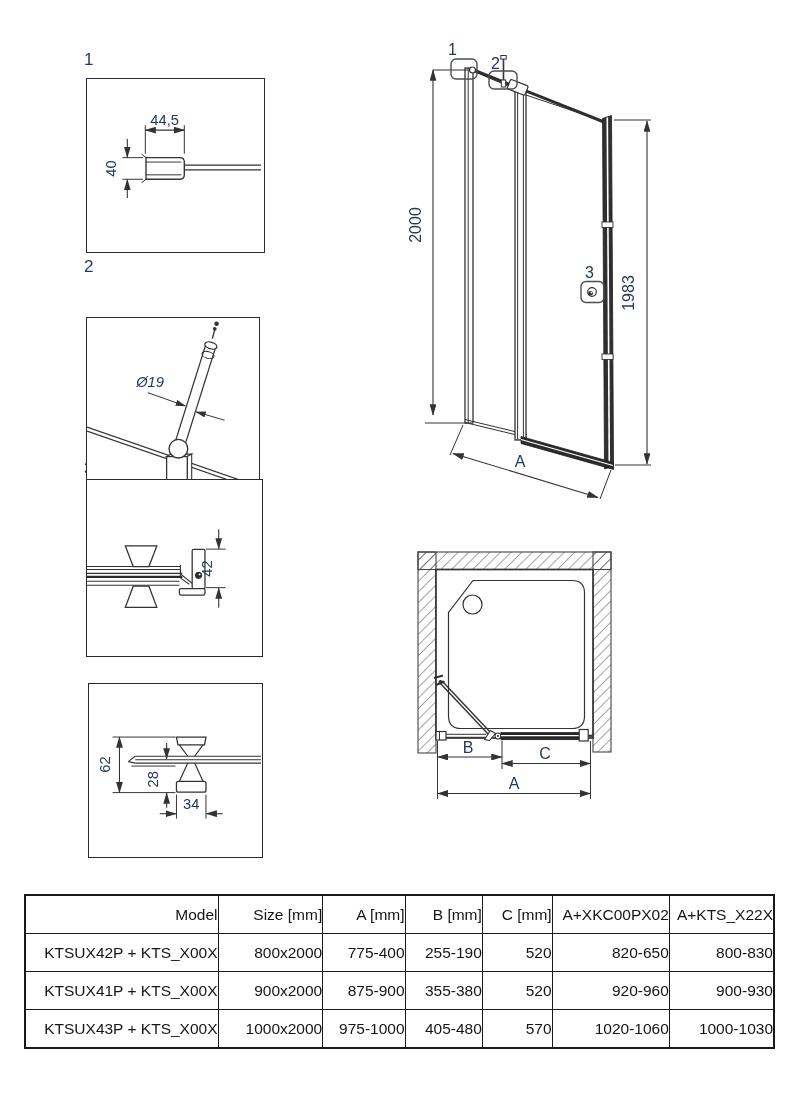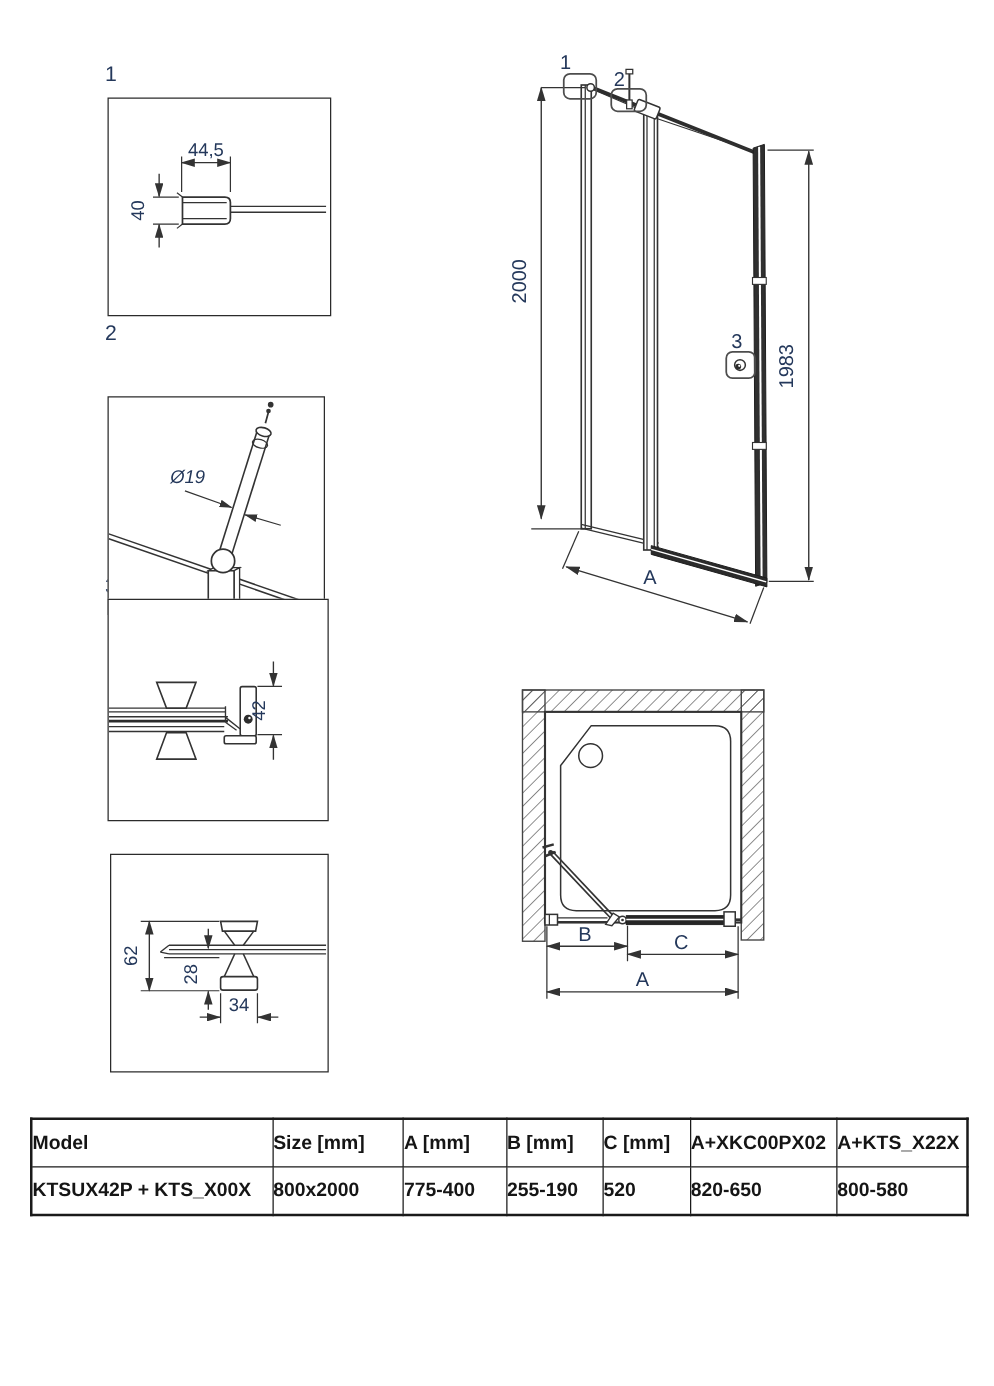"Model" table.spec th, table.spec td { font-weight: bold -> normal; text-align: left -> right }
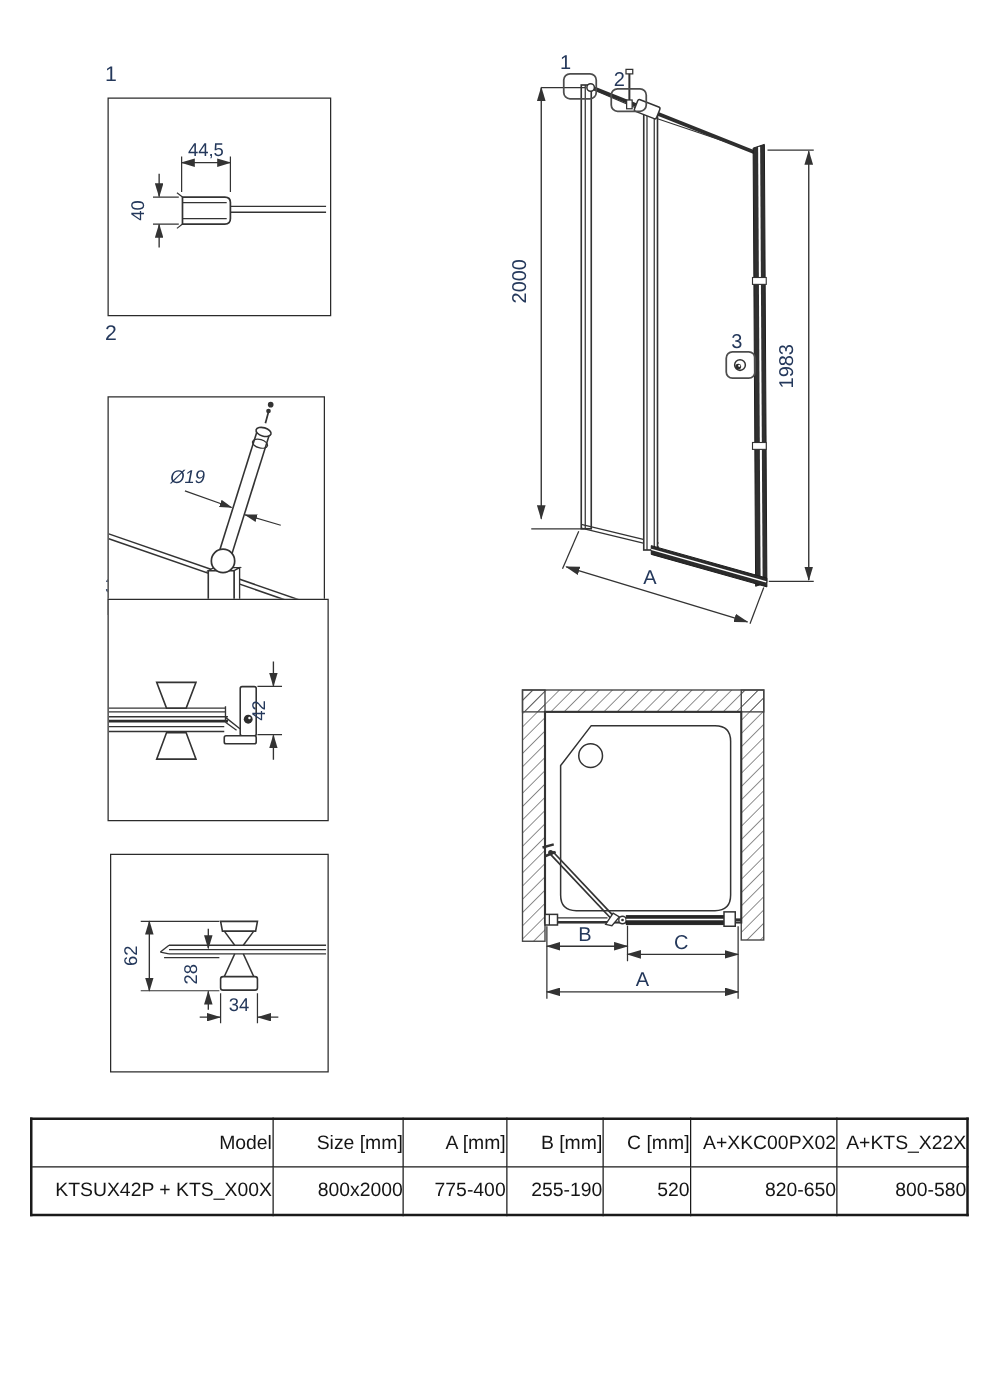"800-580" td { text: 800-580 -> 800-830 }
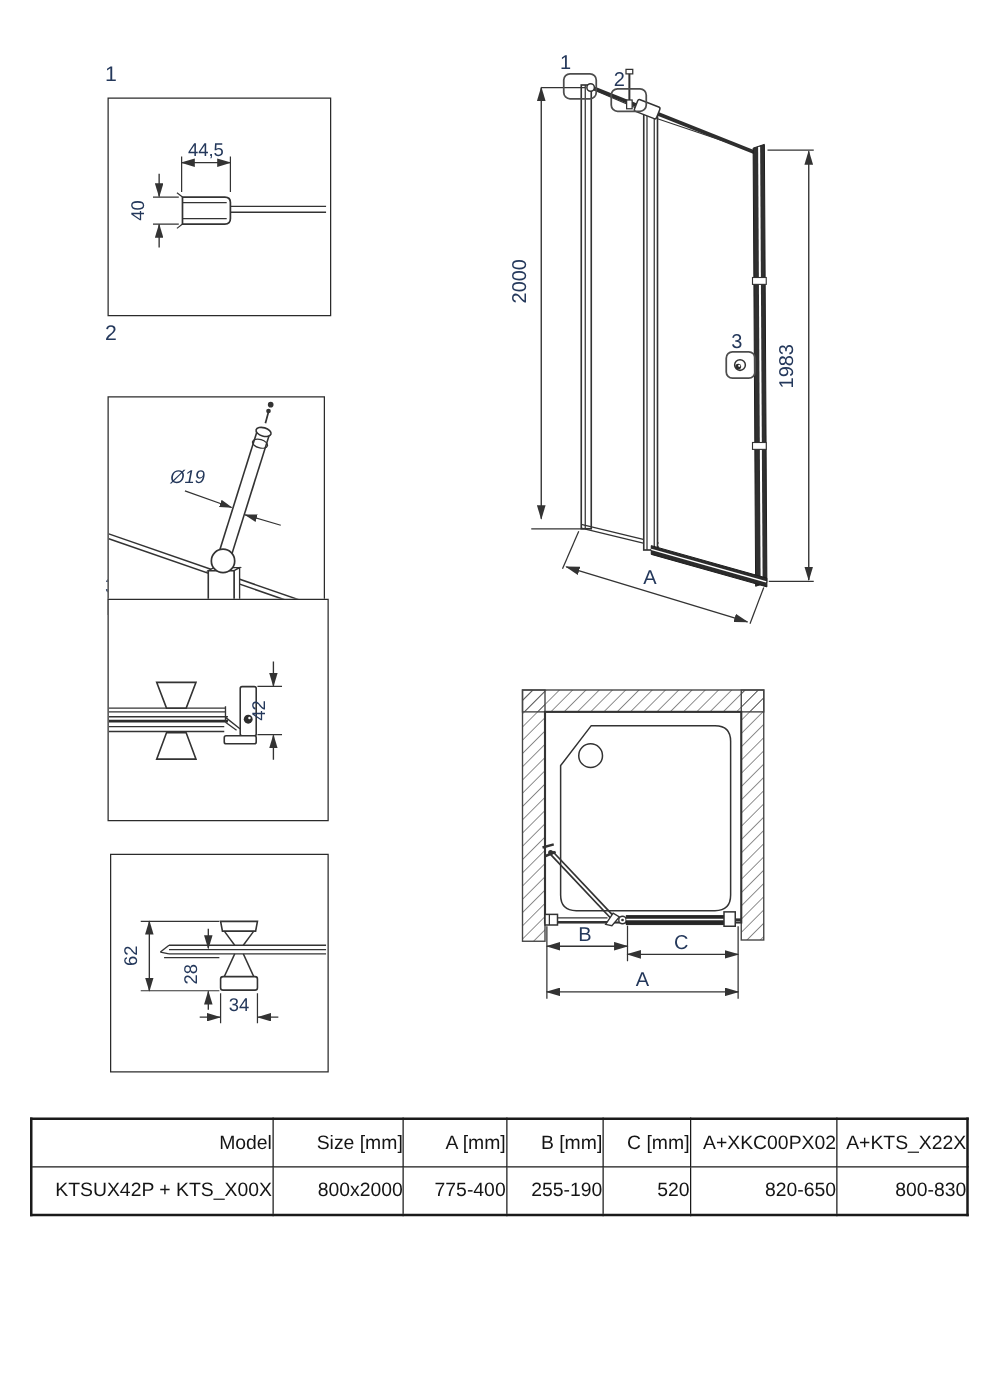"KTSUX41P + KTS_X00X" tr { html: none -> <tr> <td>KTSUX41P + KTS_X00X</td> <td>900x2000</td> <td>875-900</td> <td>355-380</td> <td>520</td> <td>920-960</td> <td>900-930</td> </tr> }
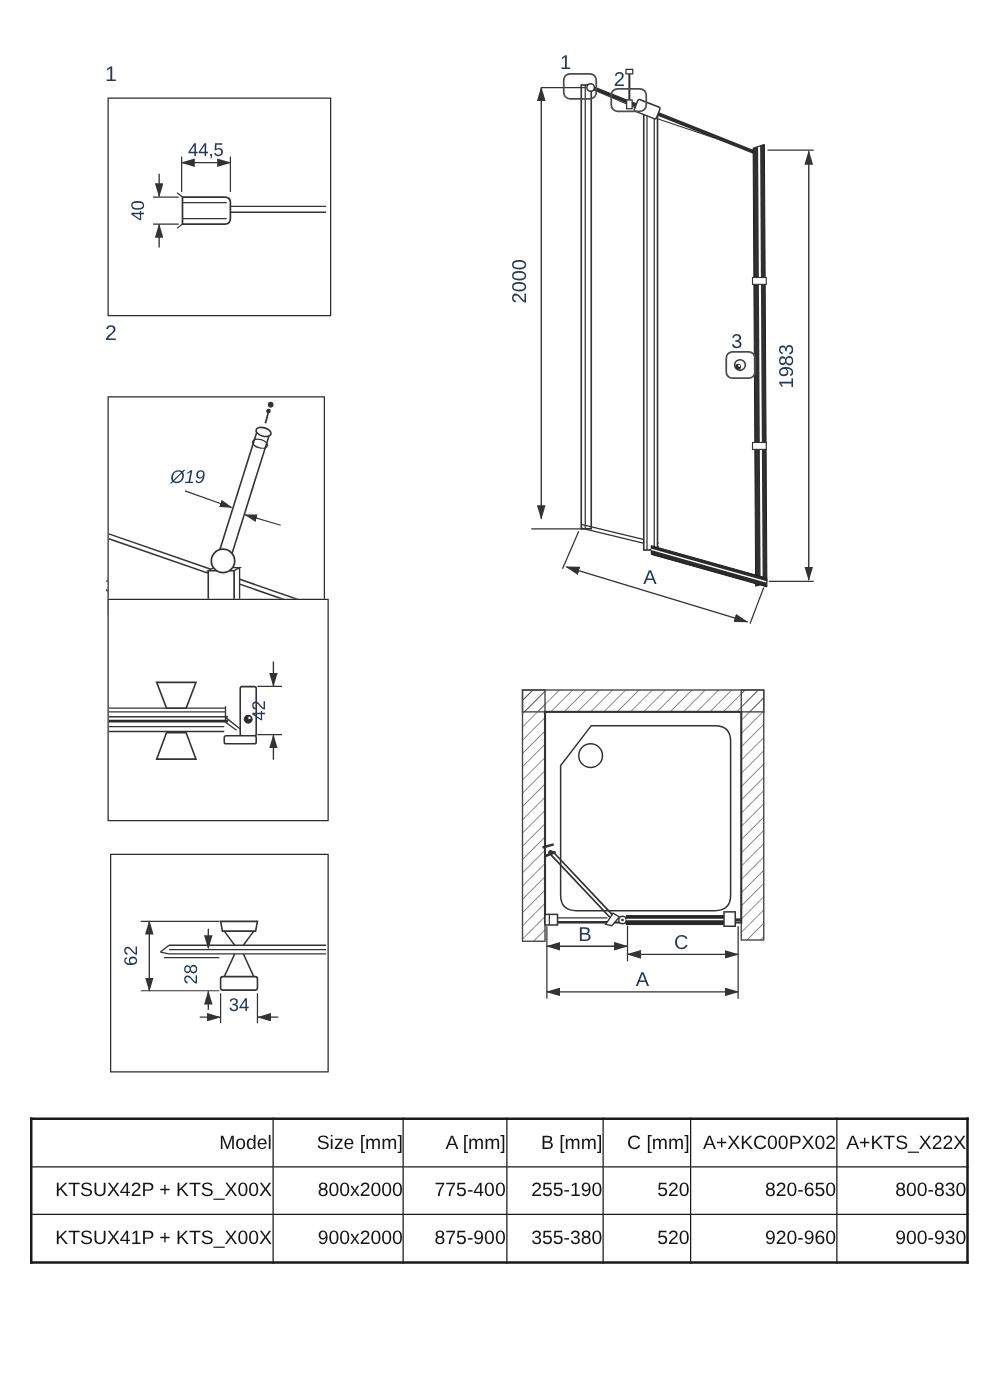"KTSUX43P + KTS_X00X" tr { html: none -> <tr> <td>KTSUX43P + KTS_X00X</td> <td>1000x2000</td> <td>975-1000</td> <td>405-480</td> <td>570</td> <td>1020-1060</td> <td>1000-1030</td> </tr> }
